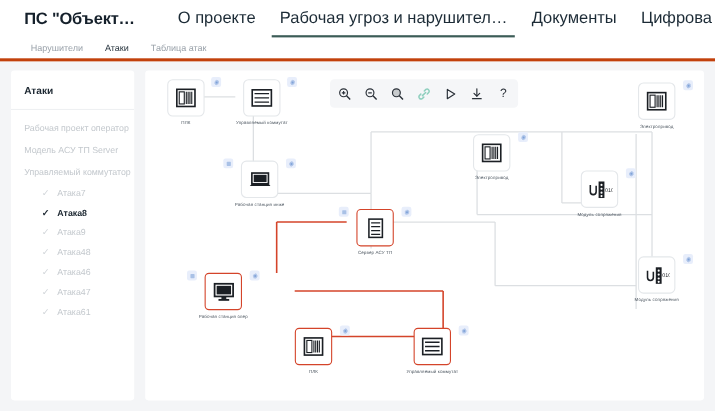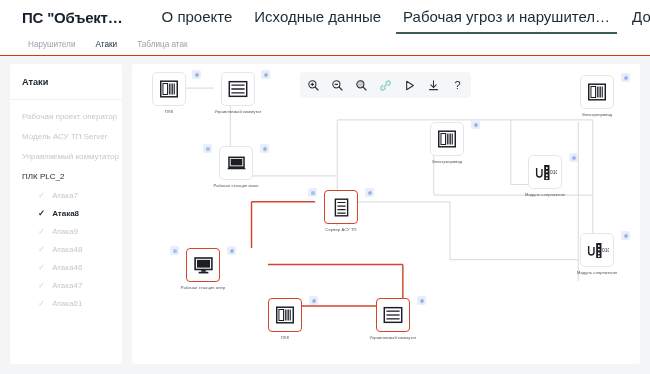"Исходные данные" div.topnav-item { html: <div>Исходные данные</div> -> none }
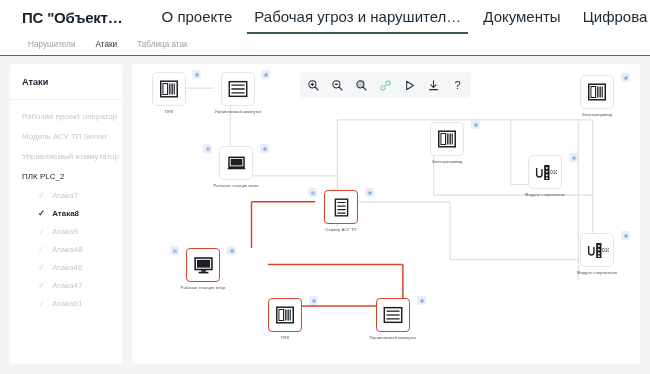"Нарушители" .subbar { border-bottom: 1px solid #c2410c -> 3px solid #c2410c }
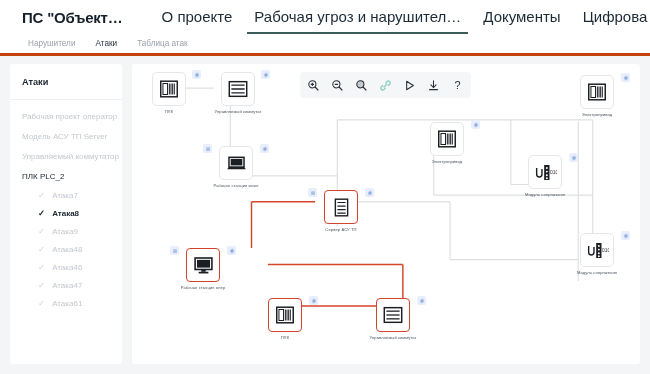"ПЛК PLC_2" div.side-row { html: <div>ПЛК PLC_2</div> -> none }
